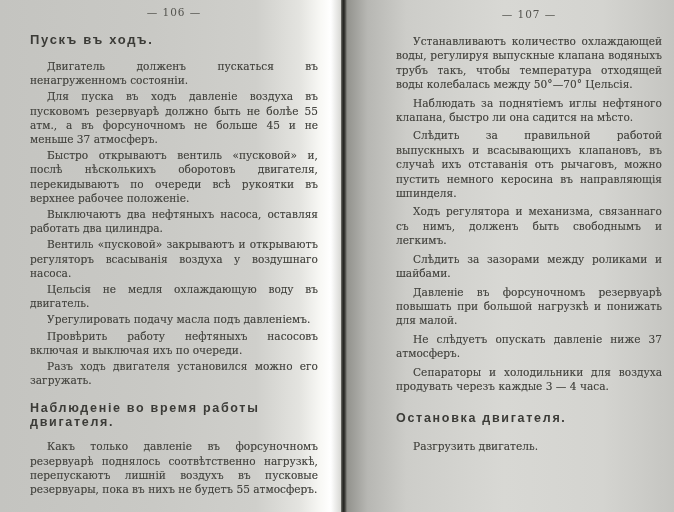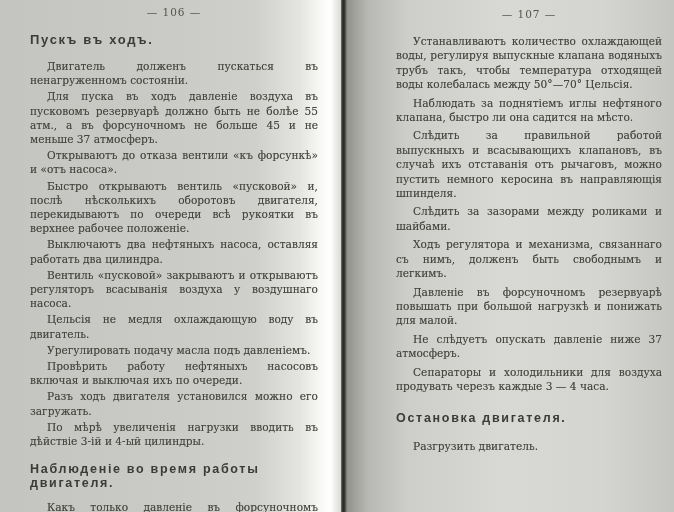"Открываютъ до отказа вентили «къ" p.body { html: <p>Открываютъ до отказа вентили «къ форсункѣ» и «отъ насоса».</p> -> none }
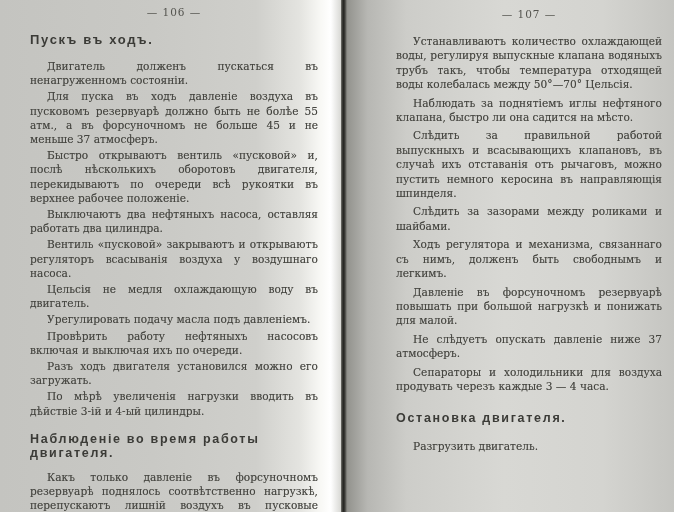"Слѣдить за зазорами между роликами" p.body { order: before "Ходъ регулятора и механизма, связаннаго" -> after "Ходъ регулятора и механизма, связаннаго" }
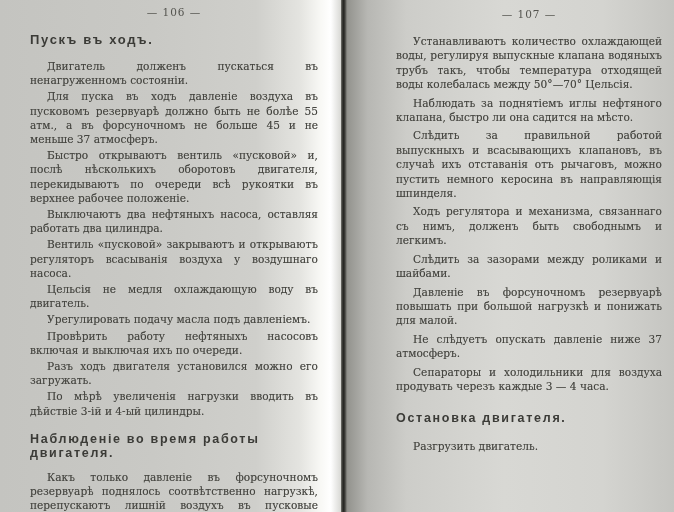"По мѣрѣ увеличенія нагрузки вводить" p.body { html: <p>По мѣрѣ увеличенія нагрузки вводить въ дѣйствіе 3-ій и 4-ый цилиндры.</p> -> none }
